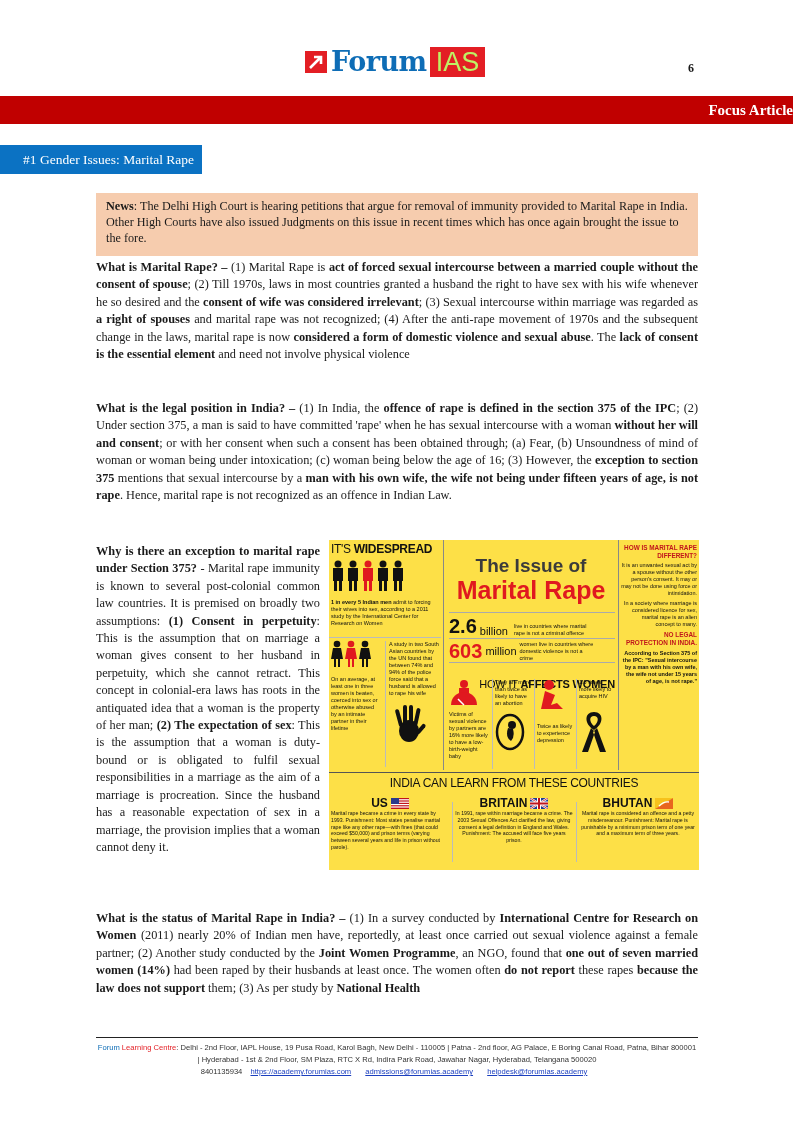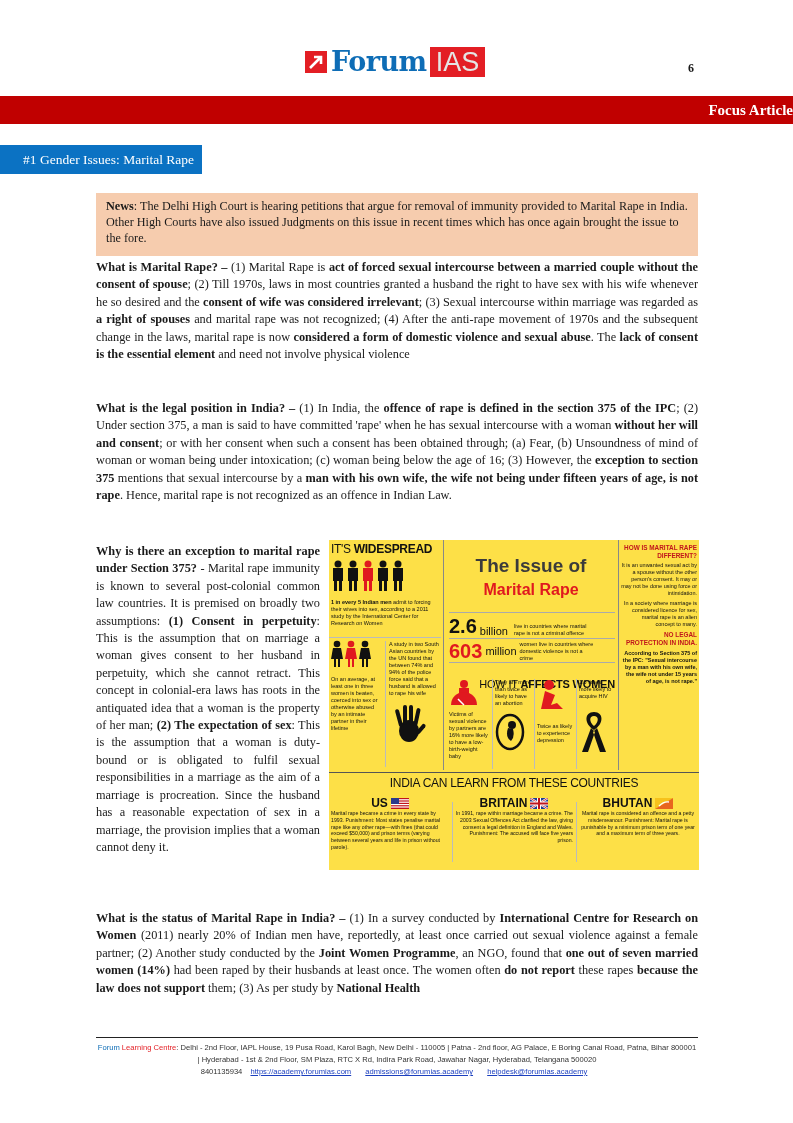"IAS" .logo-ias { color: #e5e5e5 -> #bef264 }
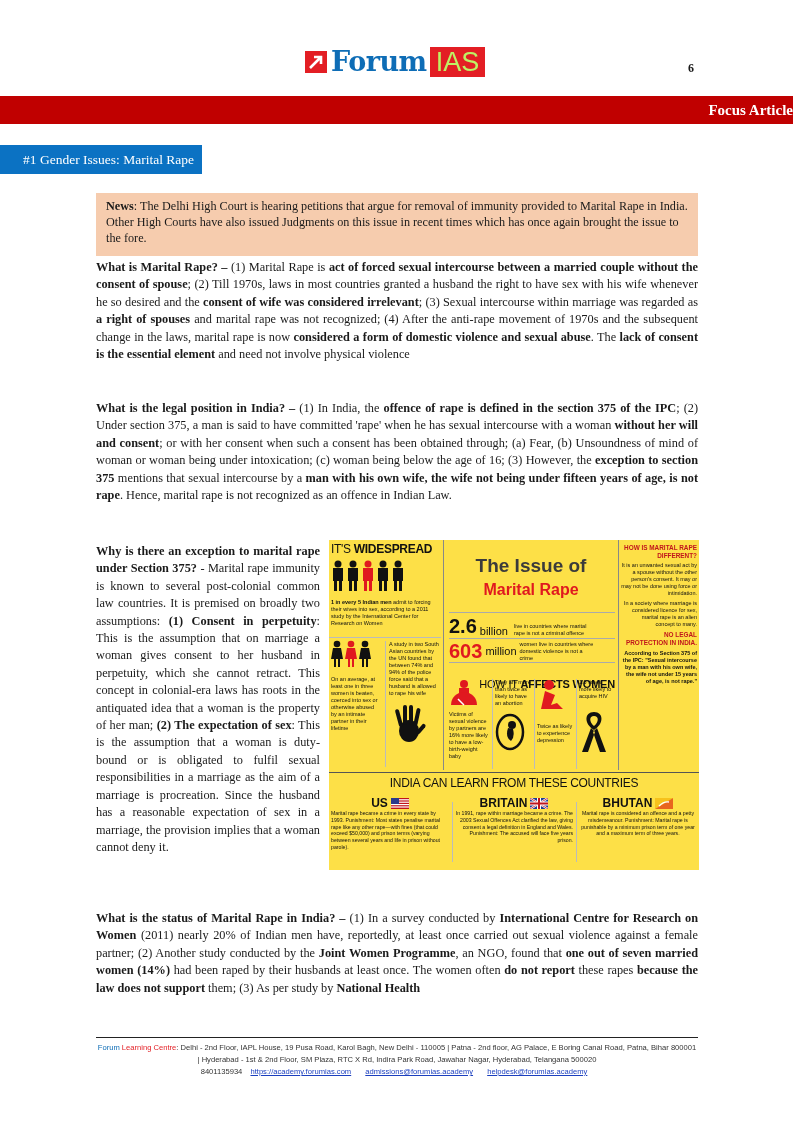"Marital Rape" div { font-size: 16px -> 25px }
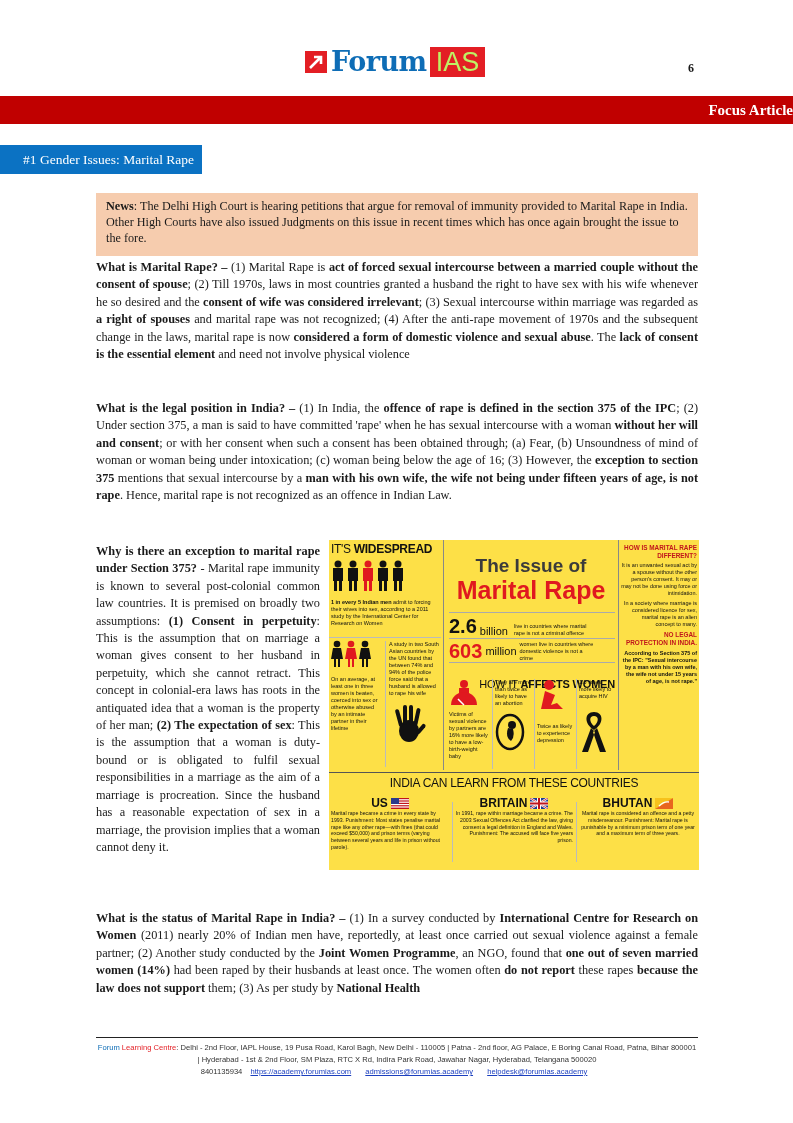"BRITAIN" div { text-align: right -> center }
